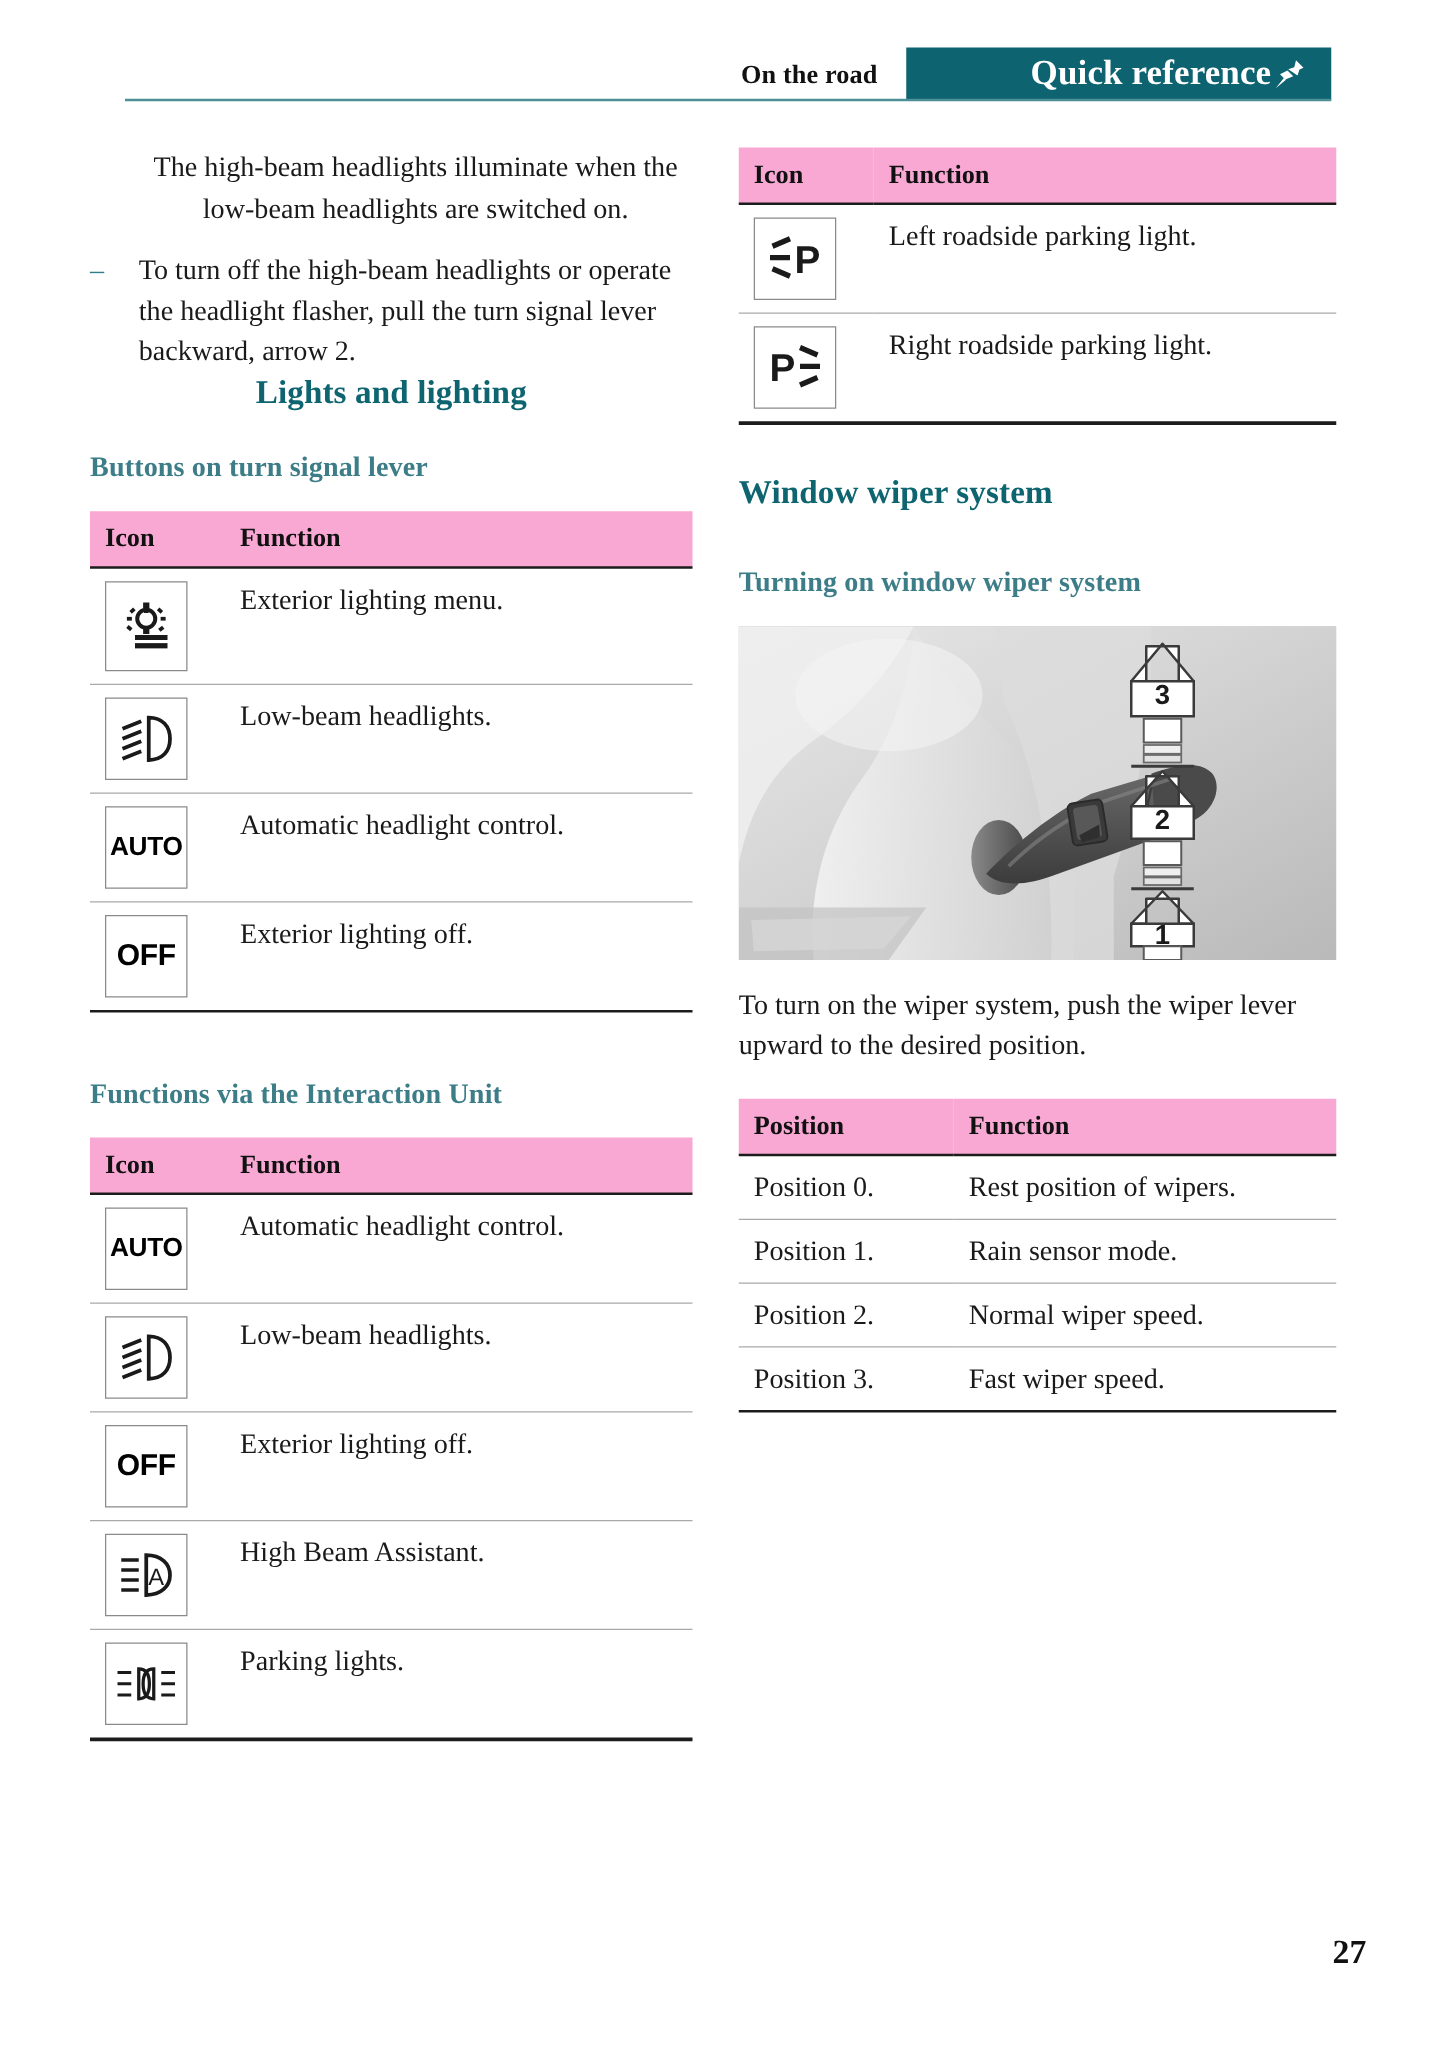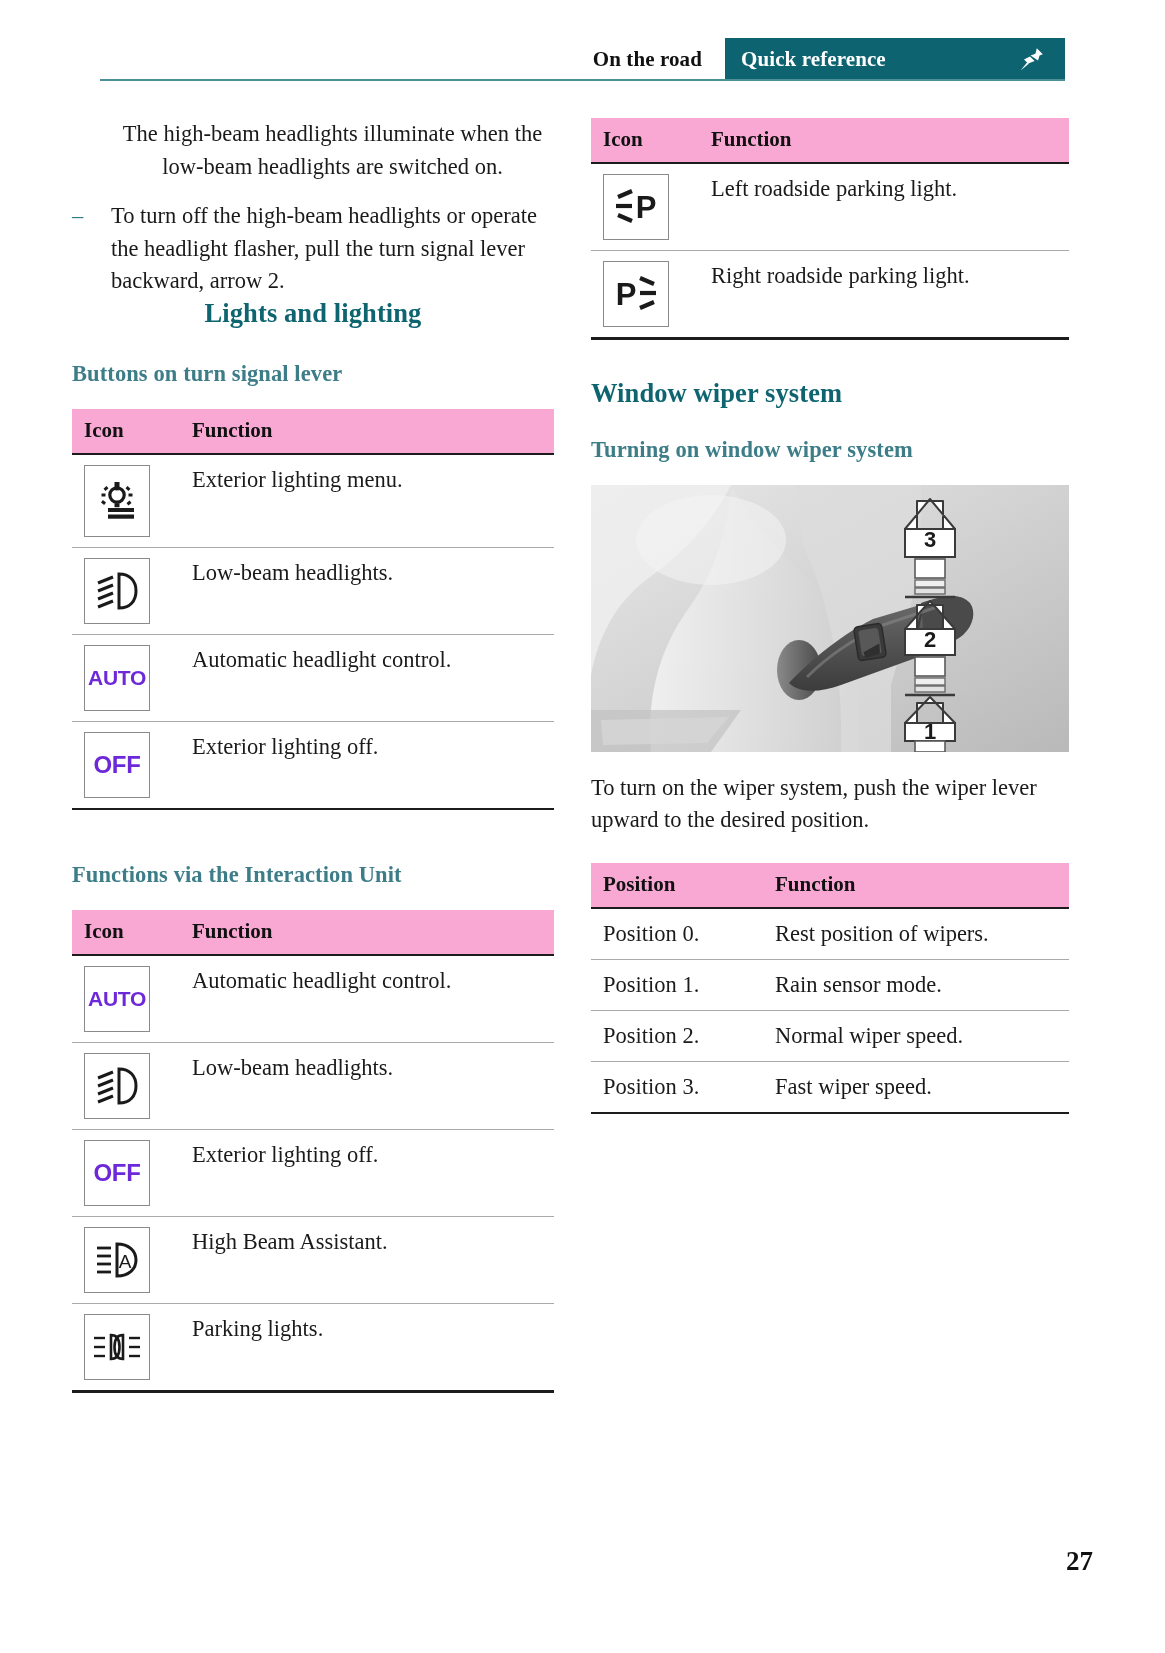"Quick reference" .header-quickref { font-size: 21px -> 28px; text-align: left -> right }
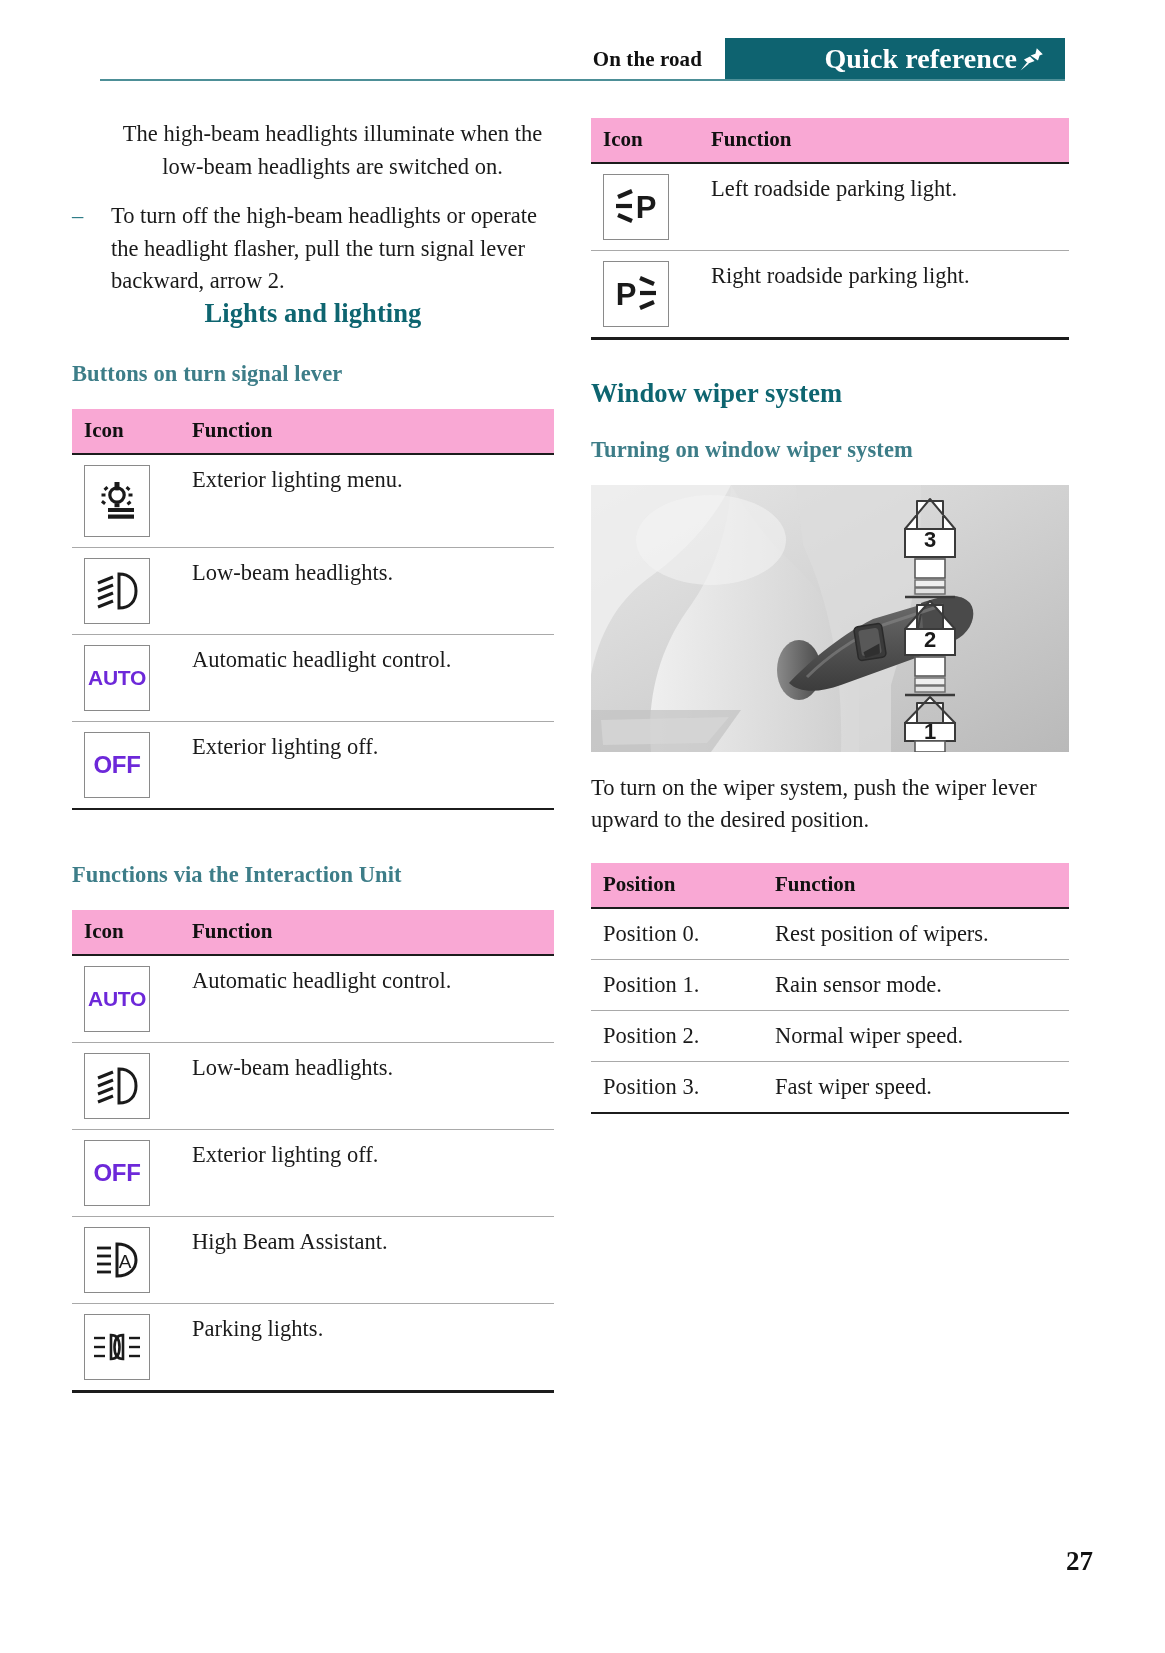"Turning on window wiper system" h2.h-sub { margin-top: 28px -> 44px }
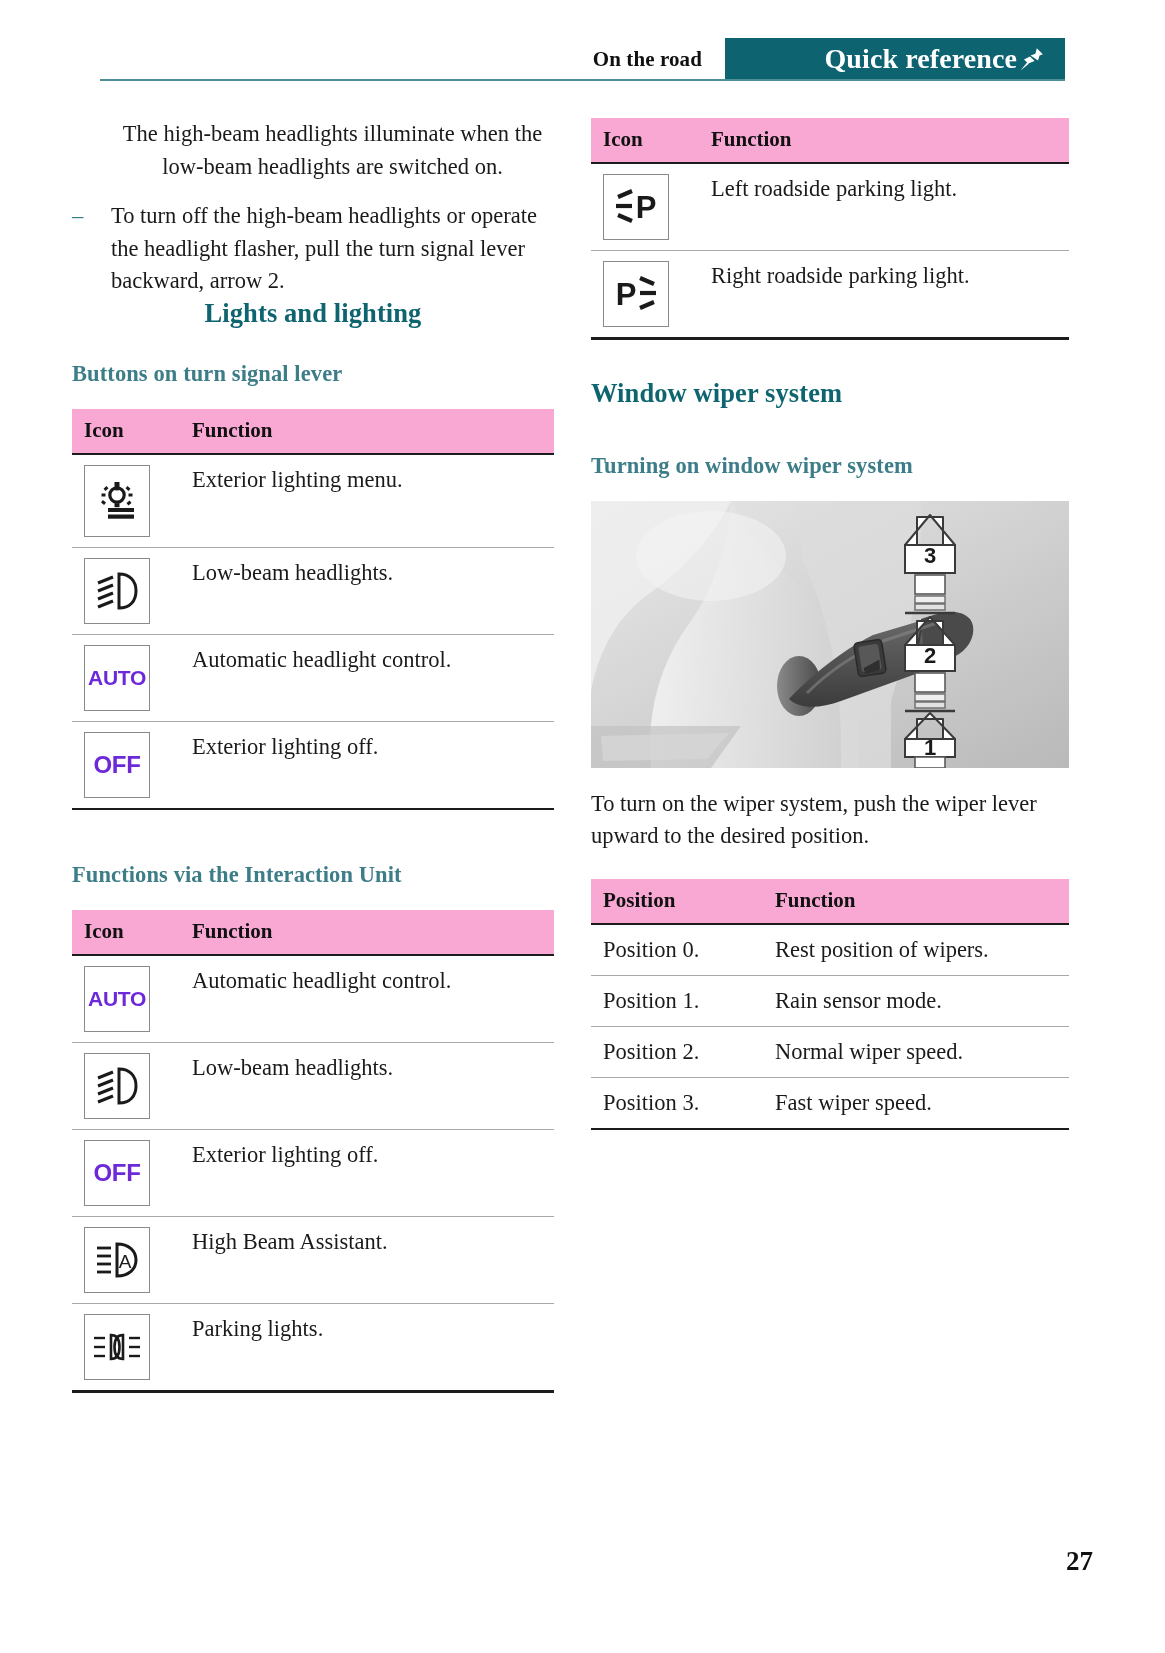"AUTO" .icon-text { color: #6d28d9 -> #000000 }
